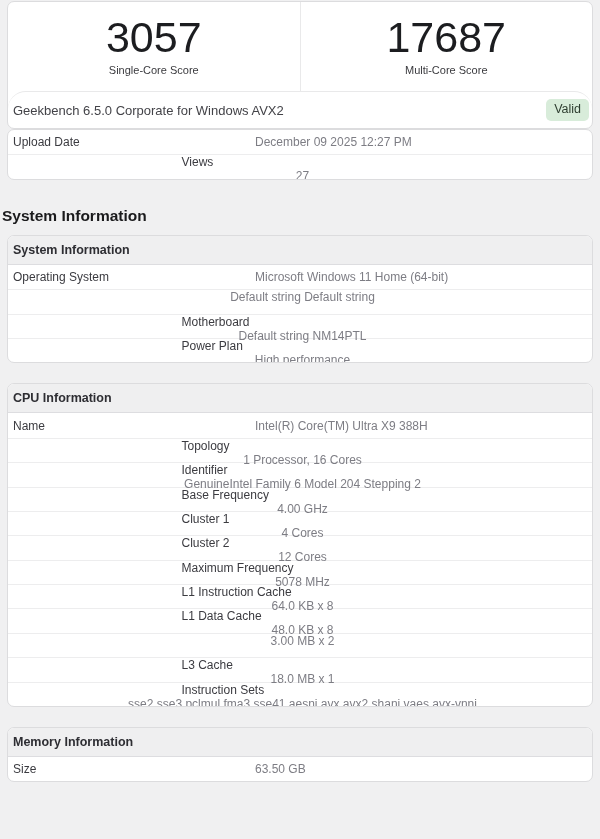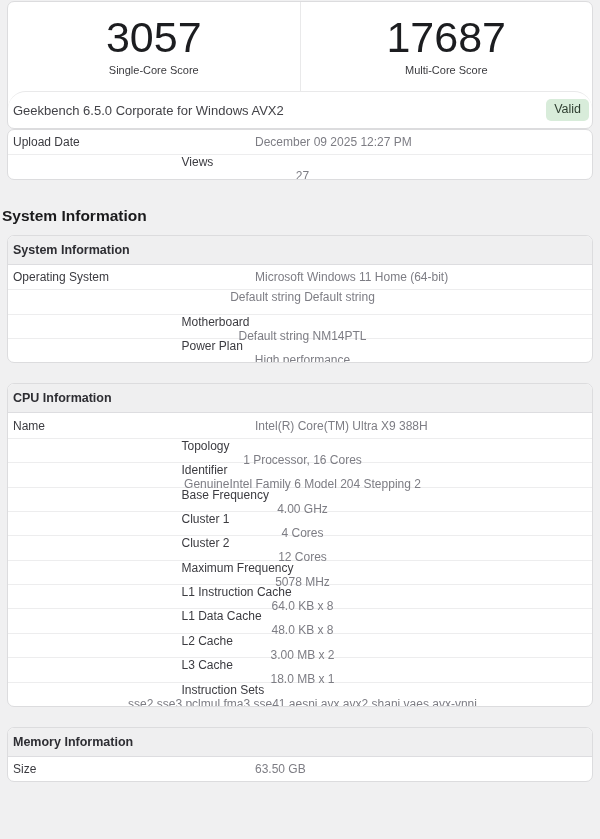"L2 Cache" div.tlabel { html: <div>L2 Cache</div> -> none }
